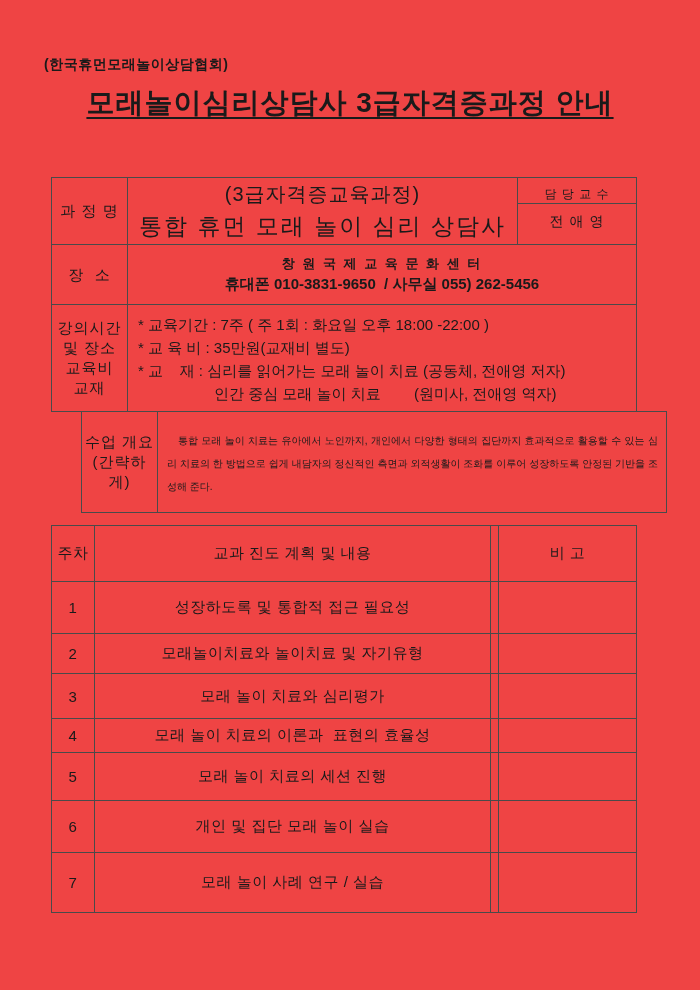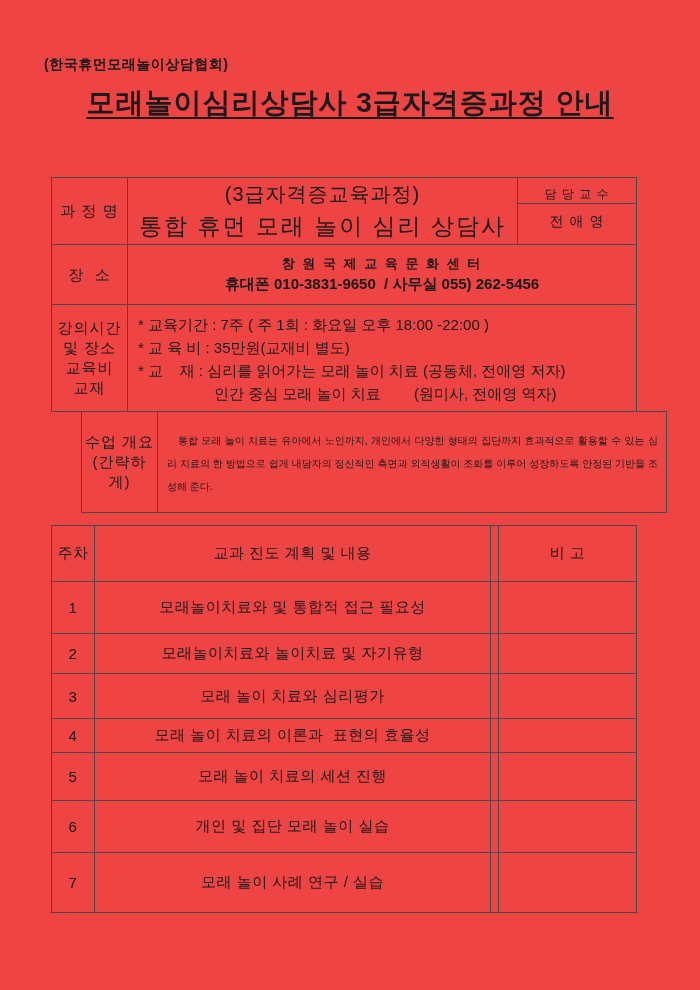"모래놀이치료와 및 통합적 접근 필요성" td { text: 모래놀이치료와 -> 성장하도록 }
